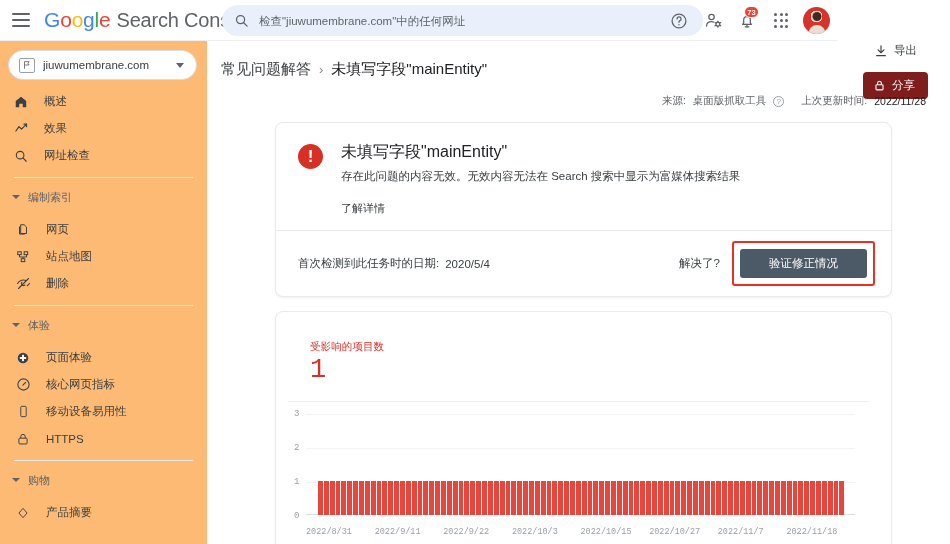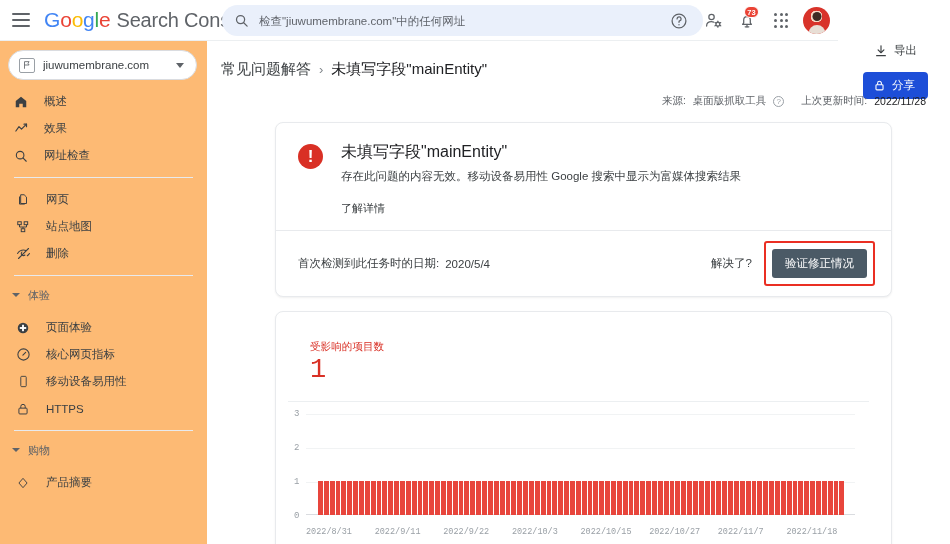"分享" .share-btn { background: #1d4ed8 -> #7f1d1d }
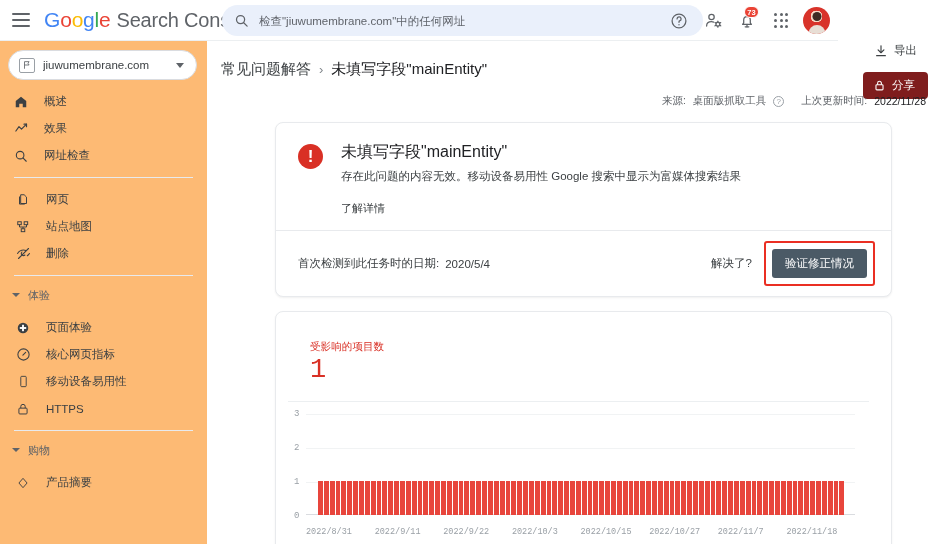"存在此问题的内容无效。移动设备易用性 Google 搜索中显示为富媒体搜索结果" div.issue-desc { text: 移动设备易用性 Google -> 无效内容无法在 Search }
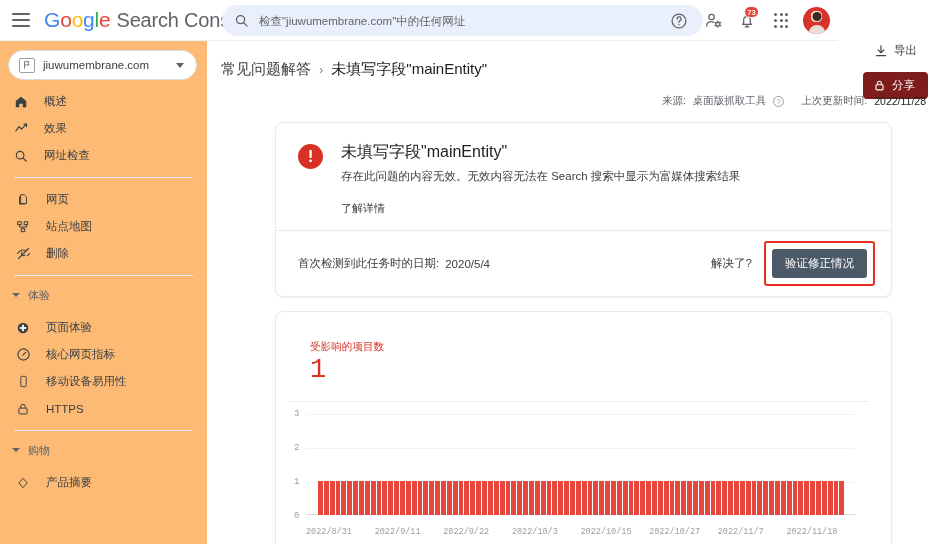"编制索引" div.group-header { html: none -> <div> <span></span> <span>编制索引</span> </div> }
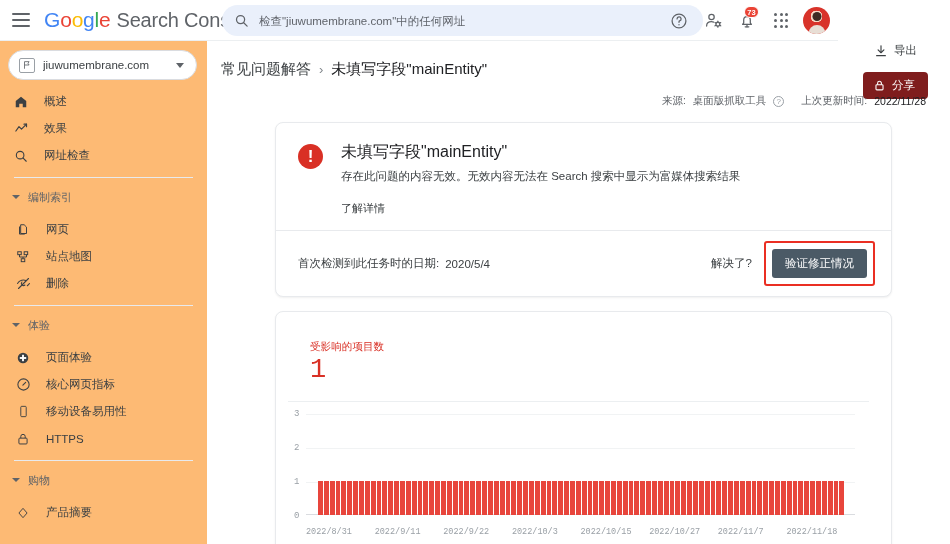"验证修正情况" .validate-btn { padding: 7px 13px -> 7px 29px }
